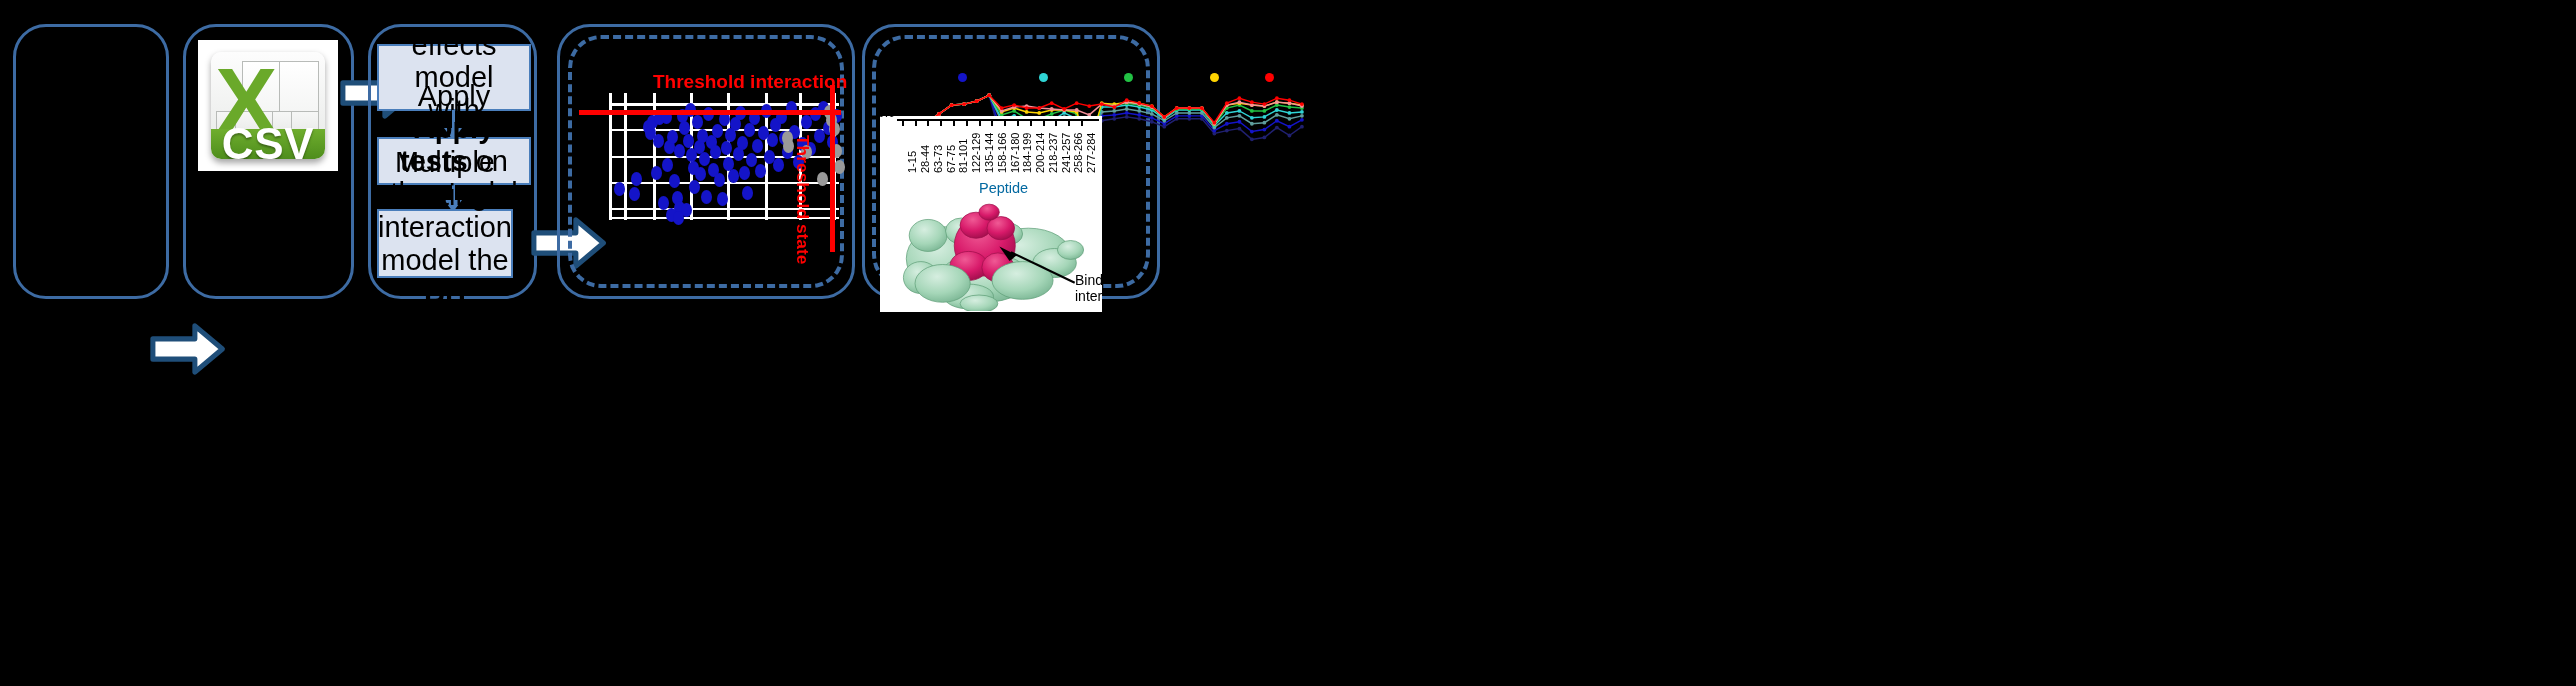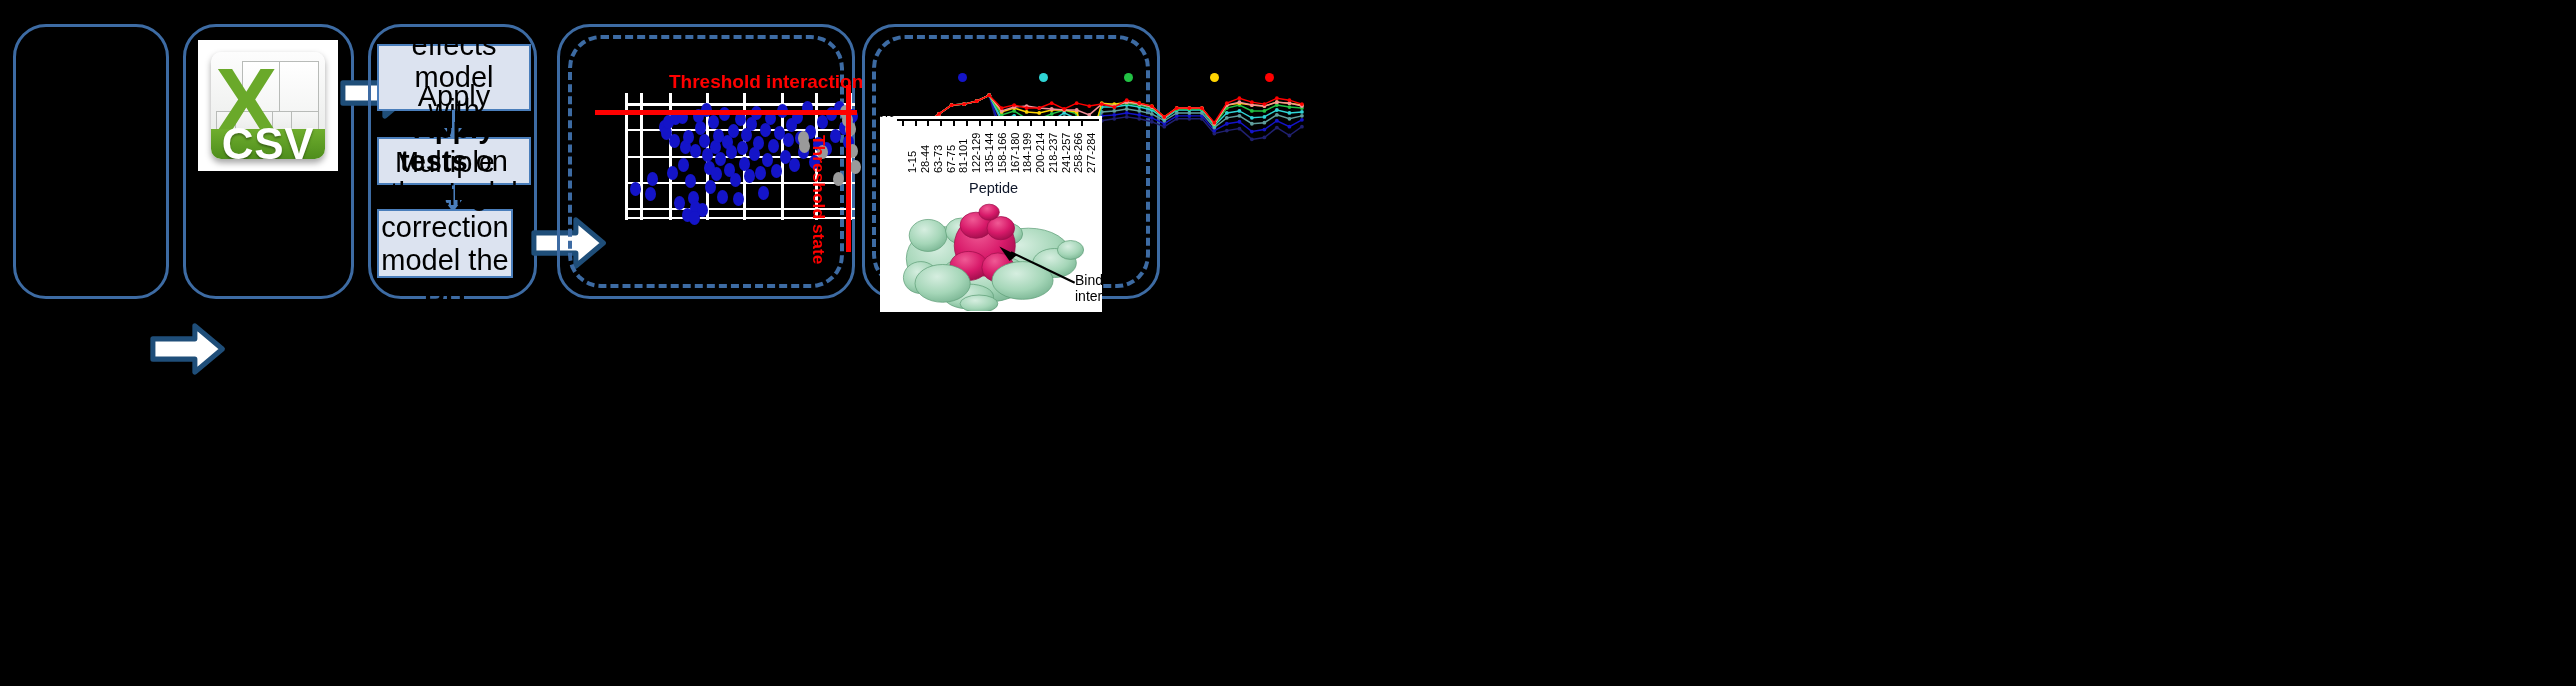"Threshold interaction" div { left: 596px -> 580px }
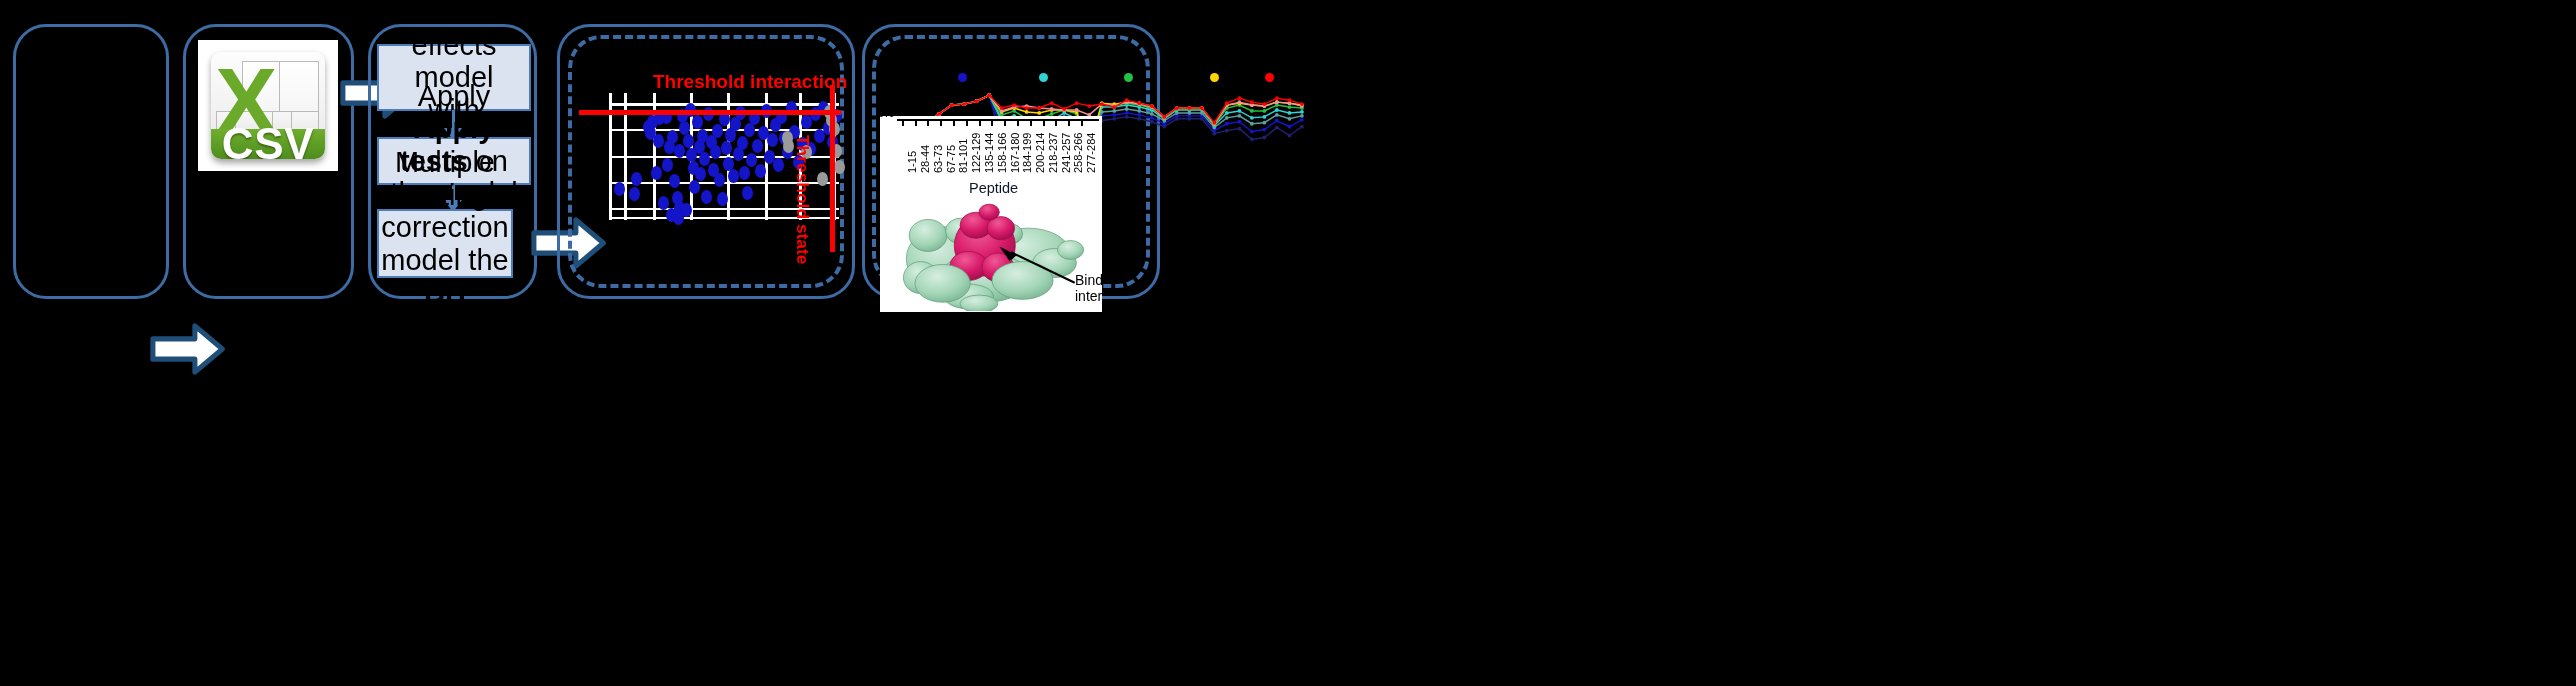"Peptide" .peplabel { color: #0f172a -> #0369a1; margin-left: none -> 10px }
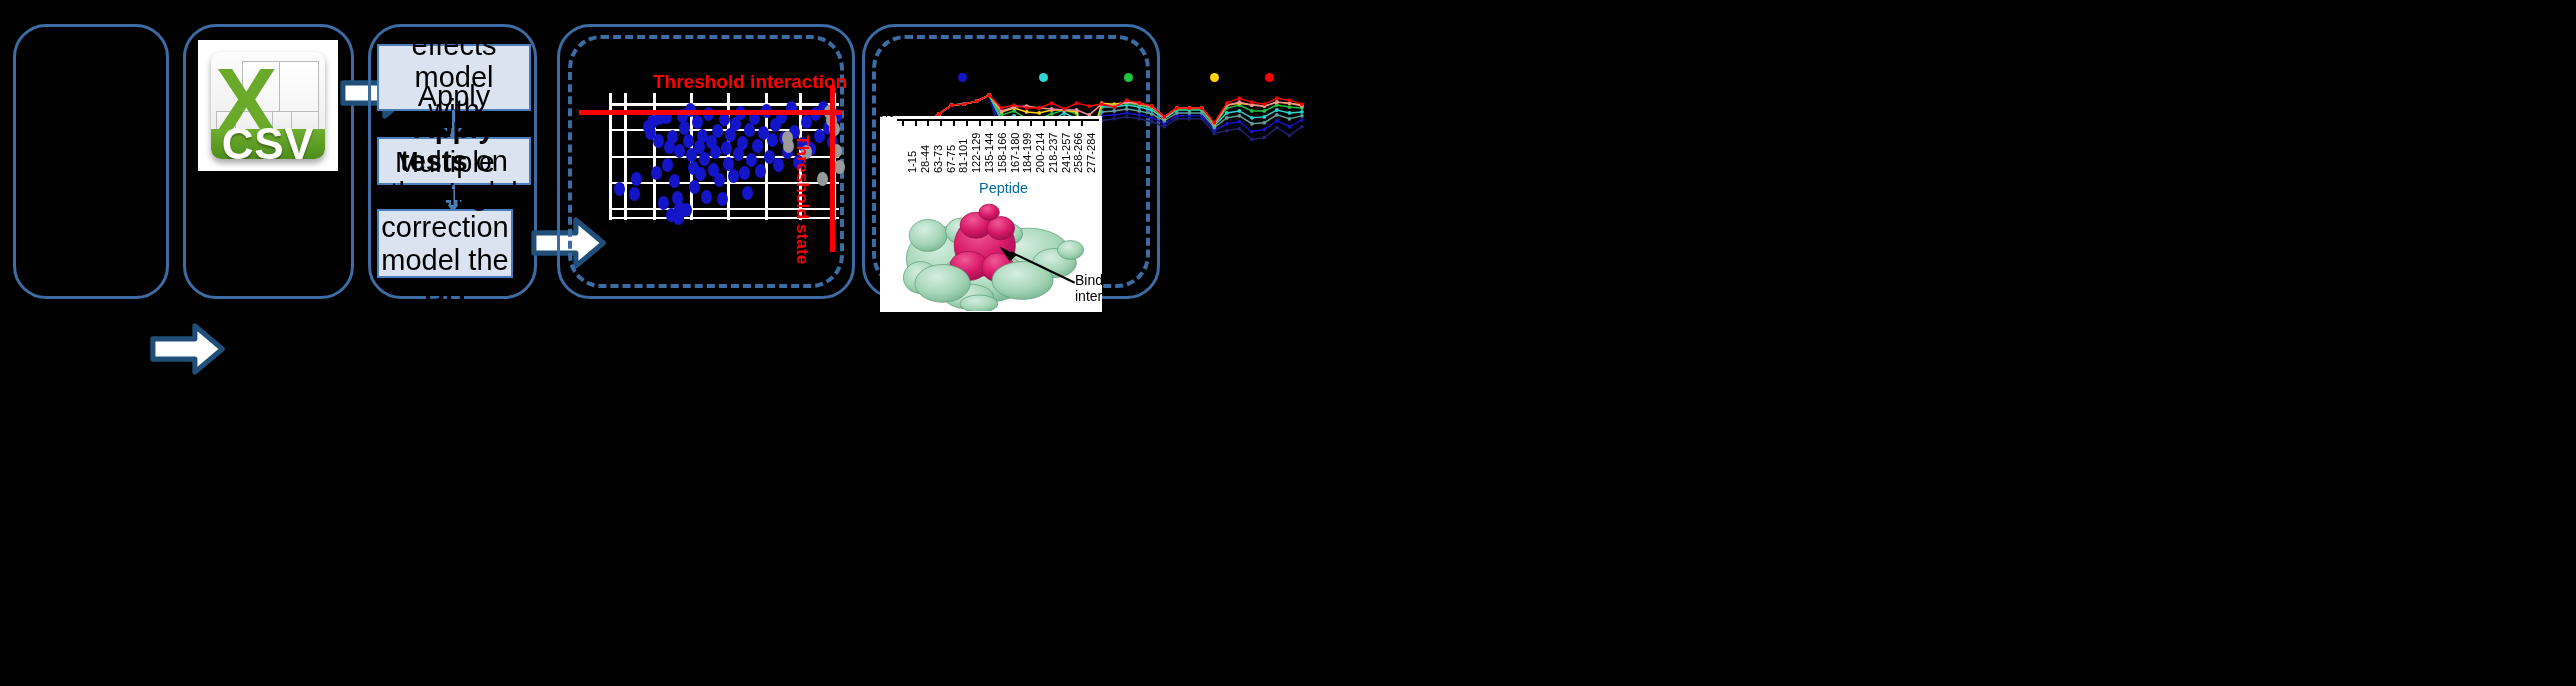"correction" span { text: correction -> interaction }
